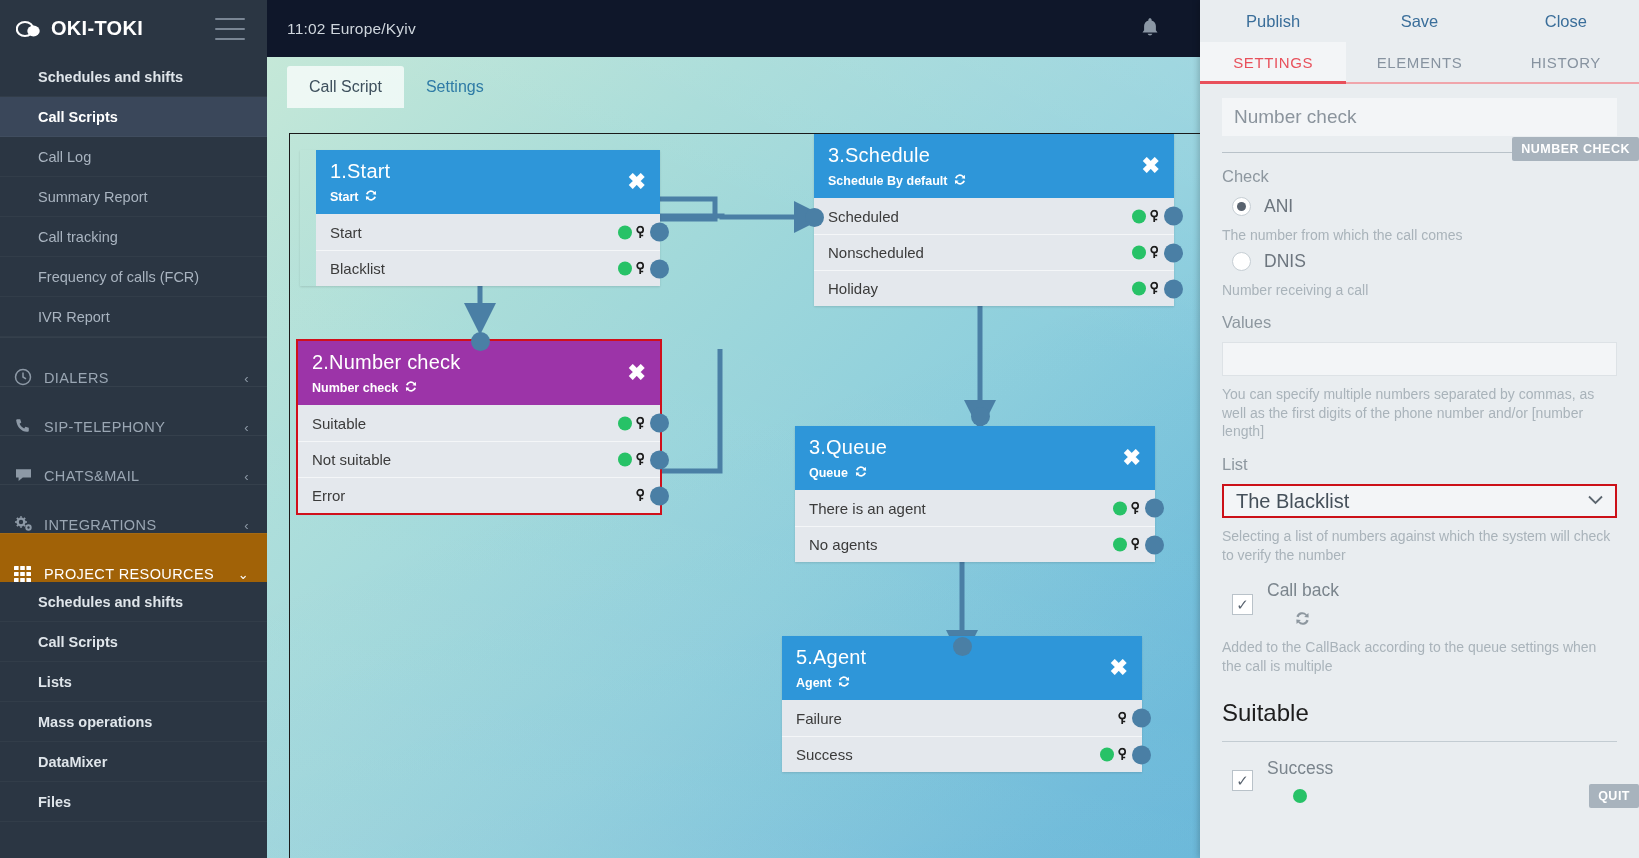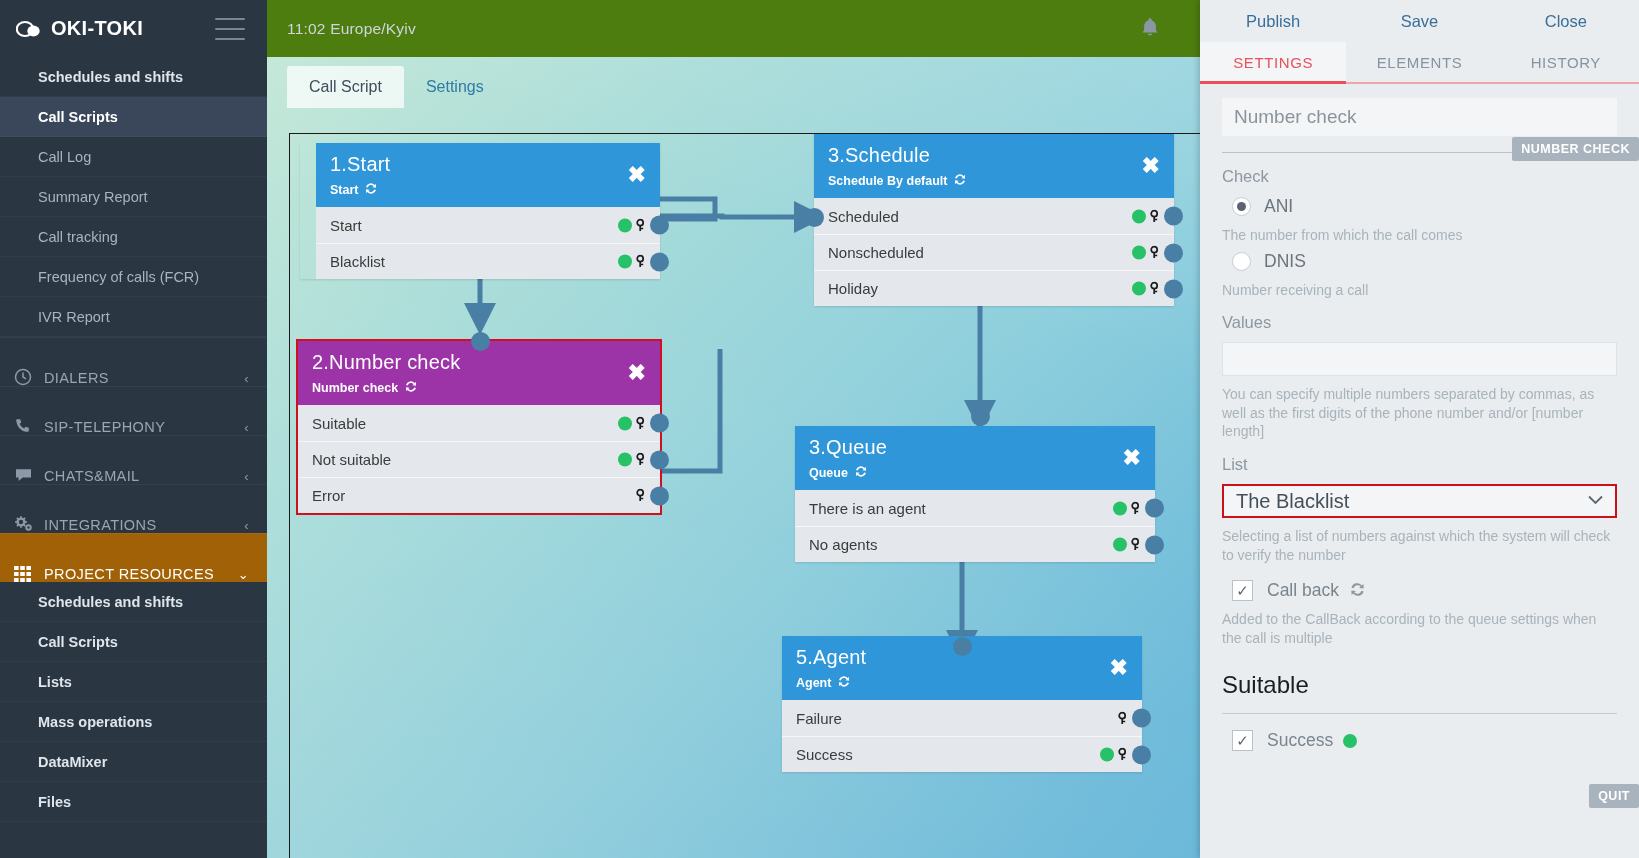"11:02 Europe/Kyiv" #topbar { background: #4d7c0f -> #0f172a }
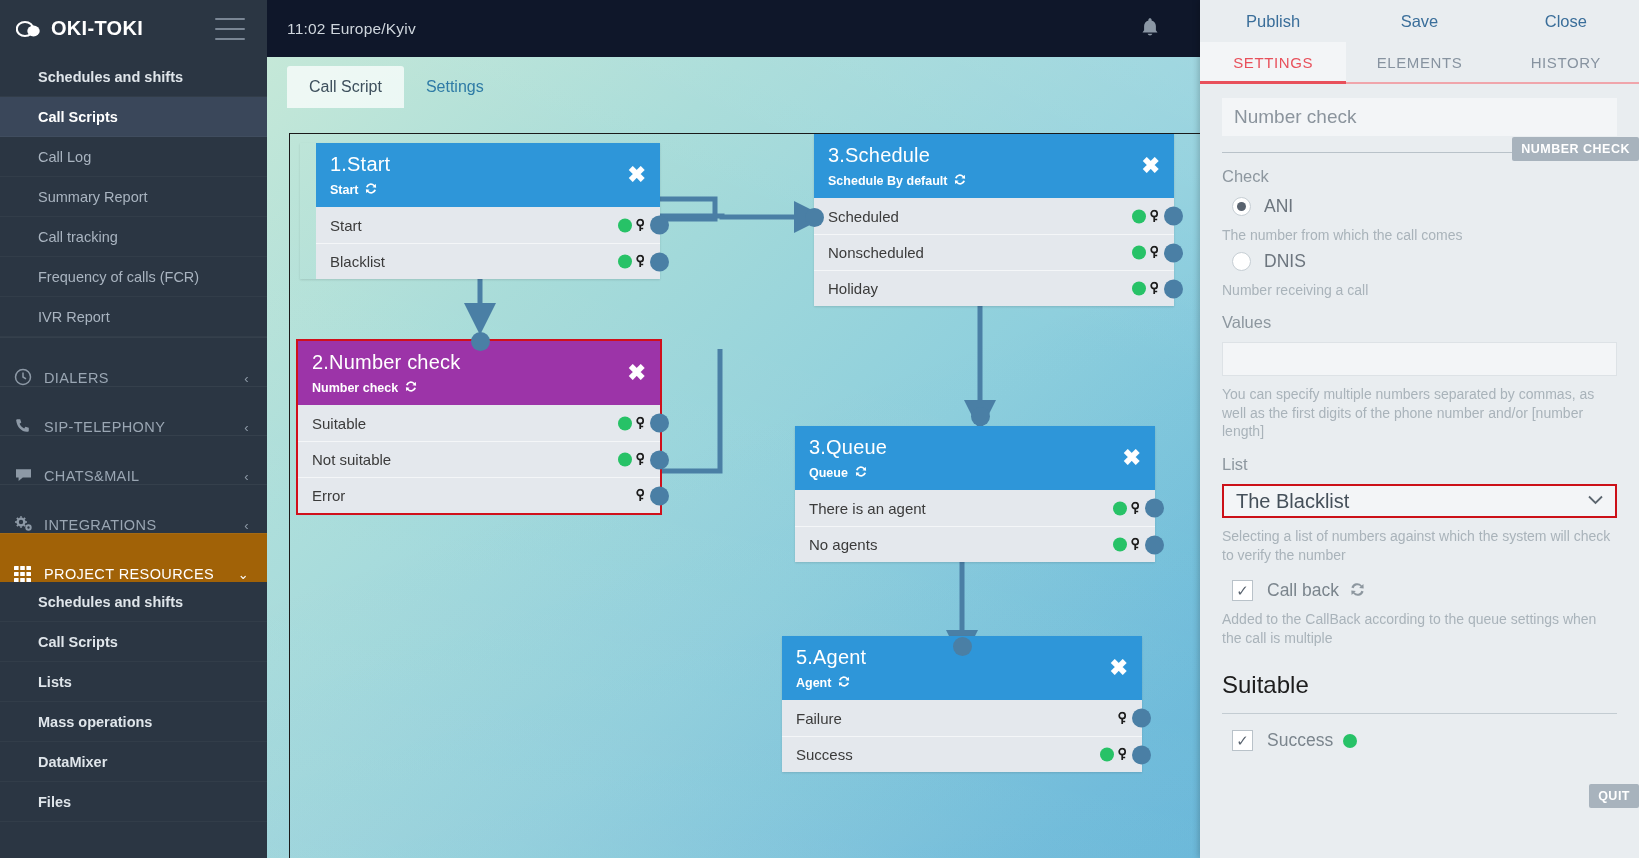"1.Start" div.node { top: 9px -> 16px }
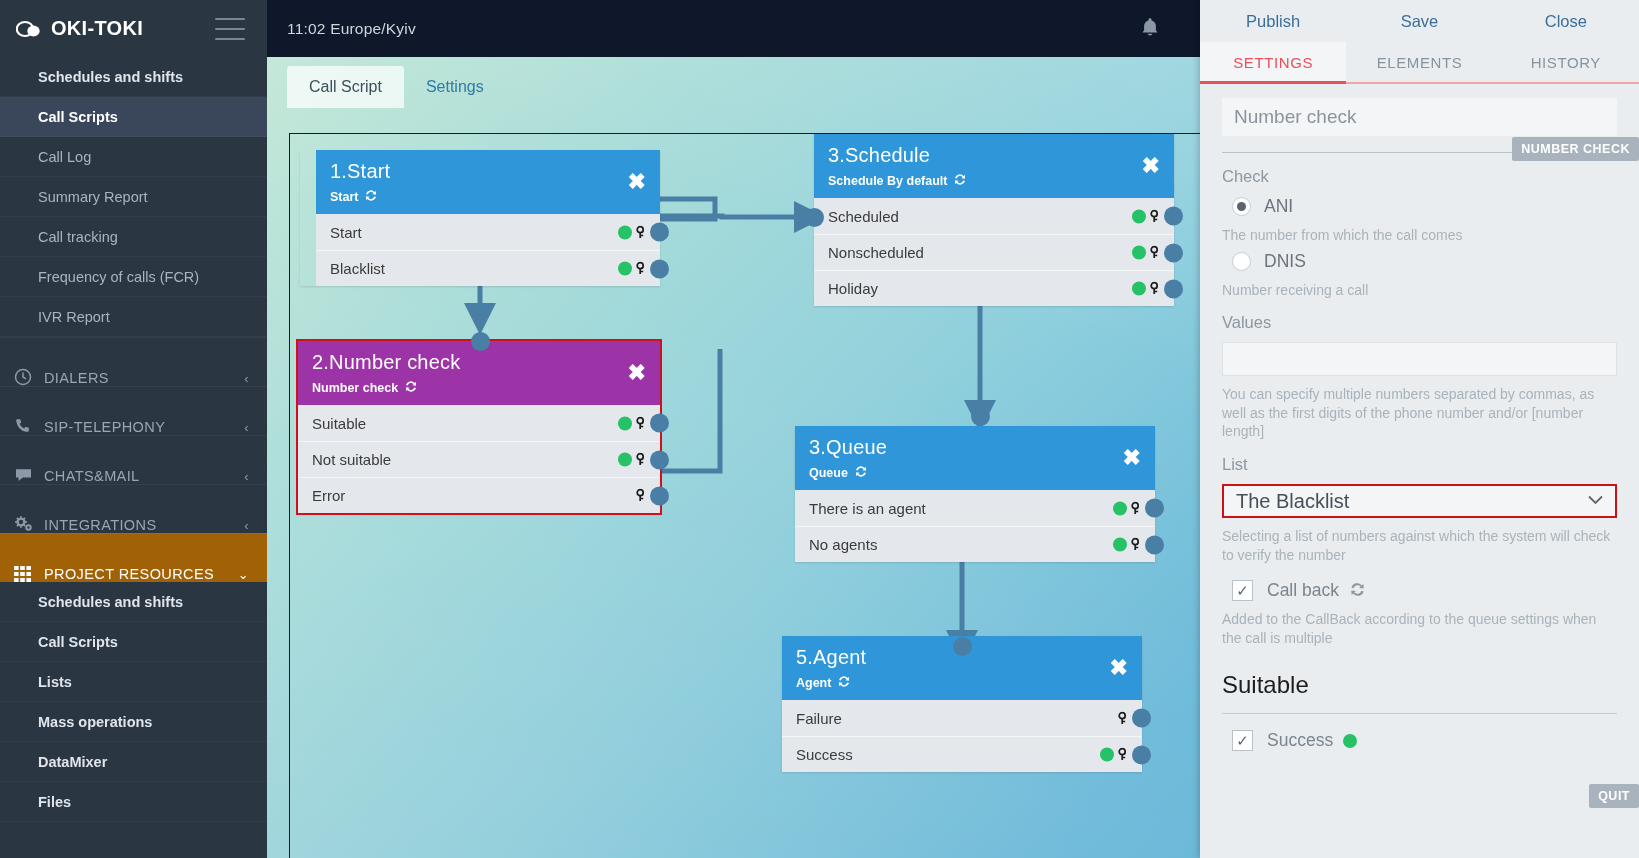"Call back" .cb-label { flex-direction: none -> column }
